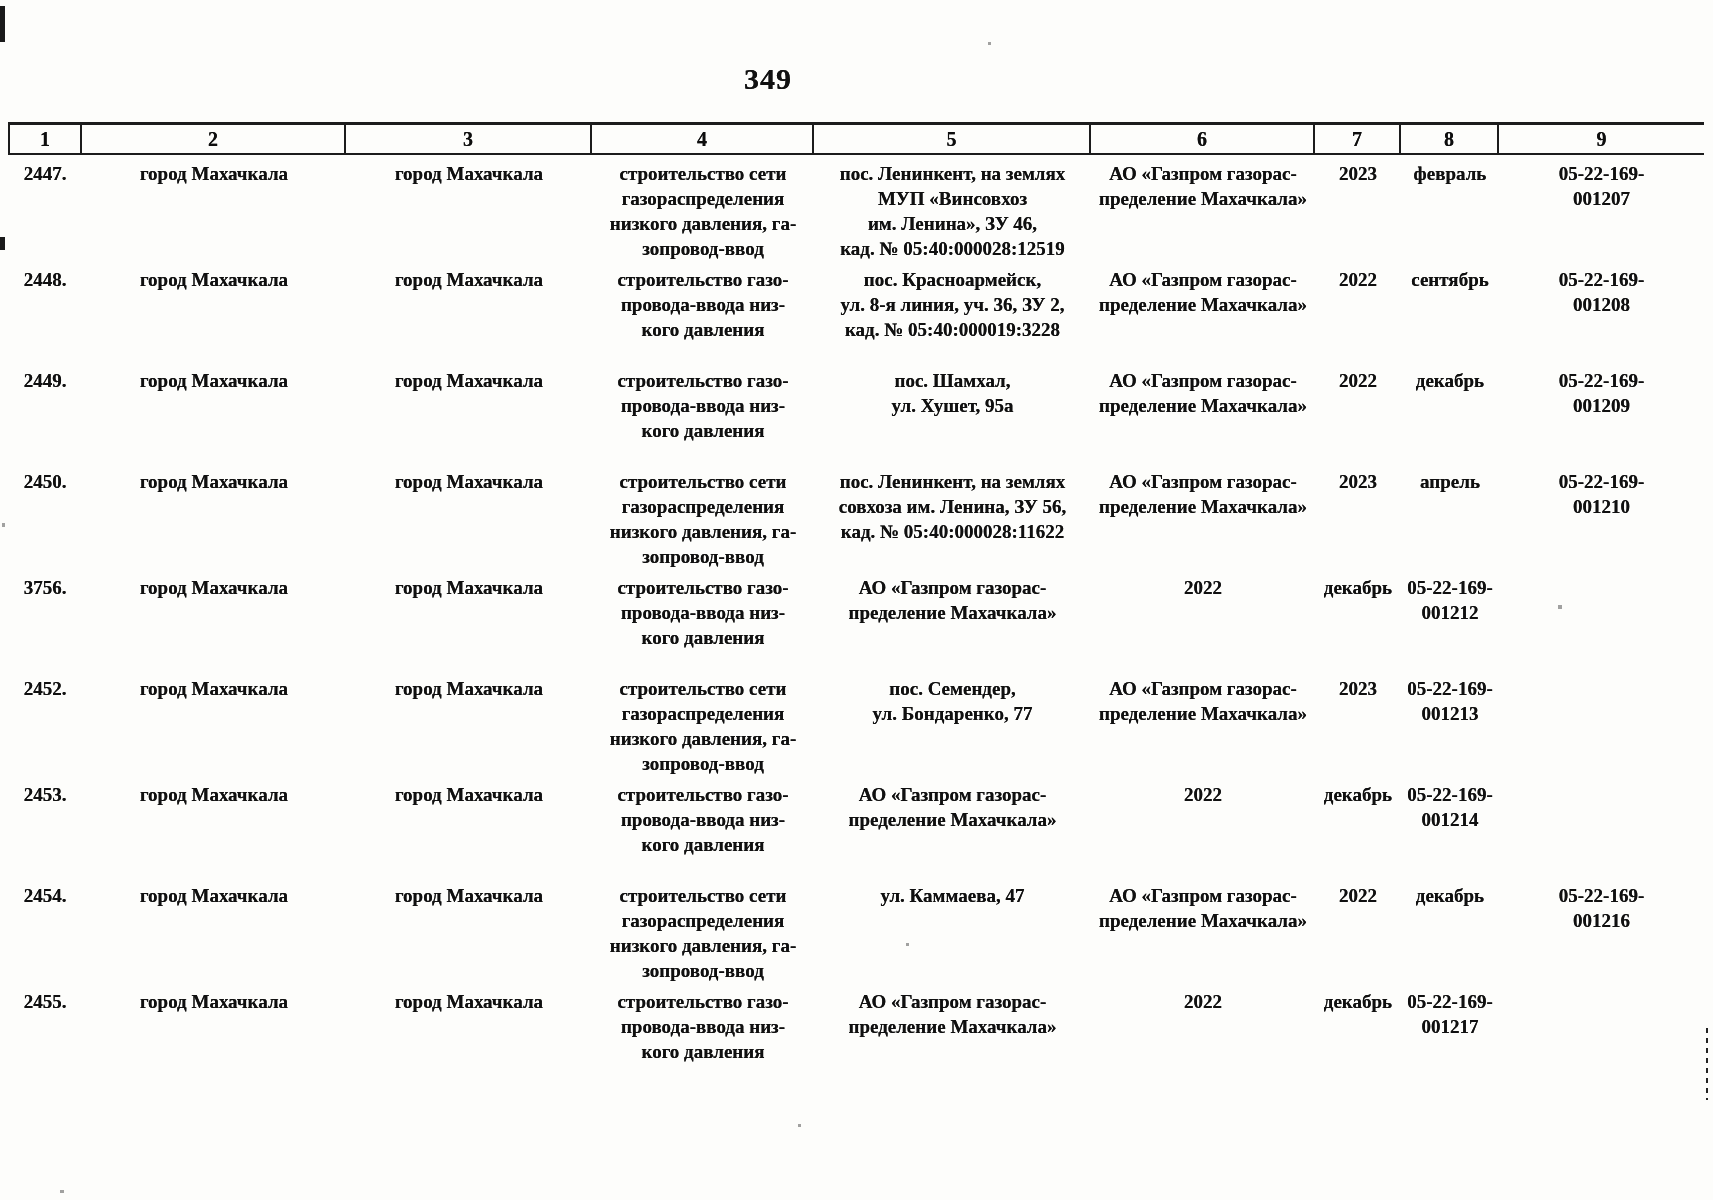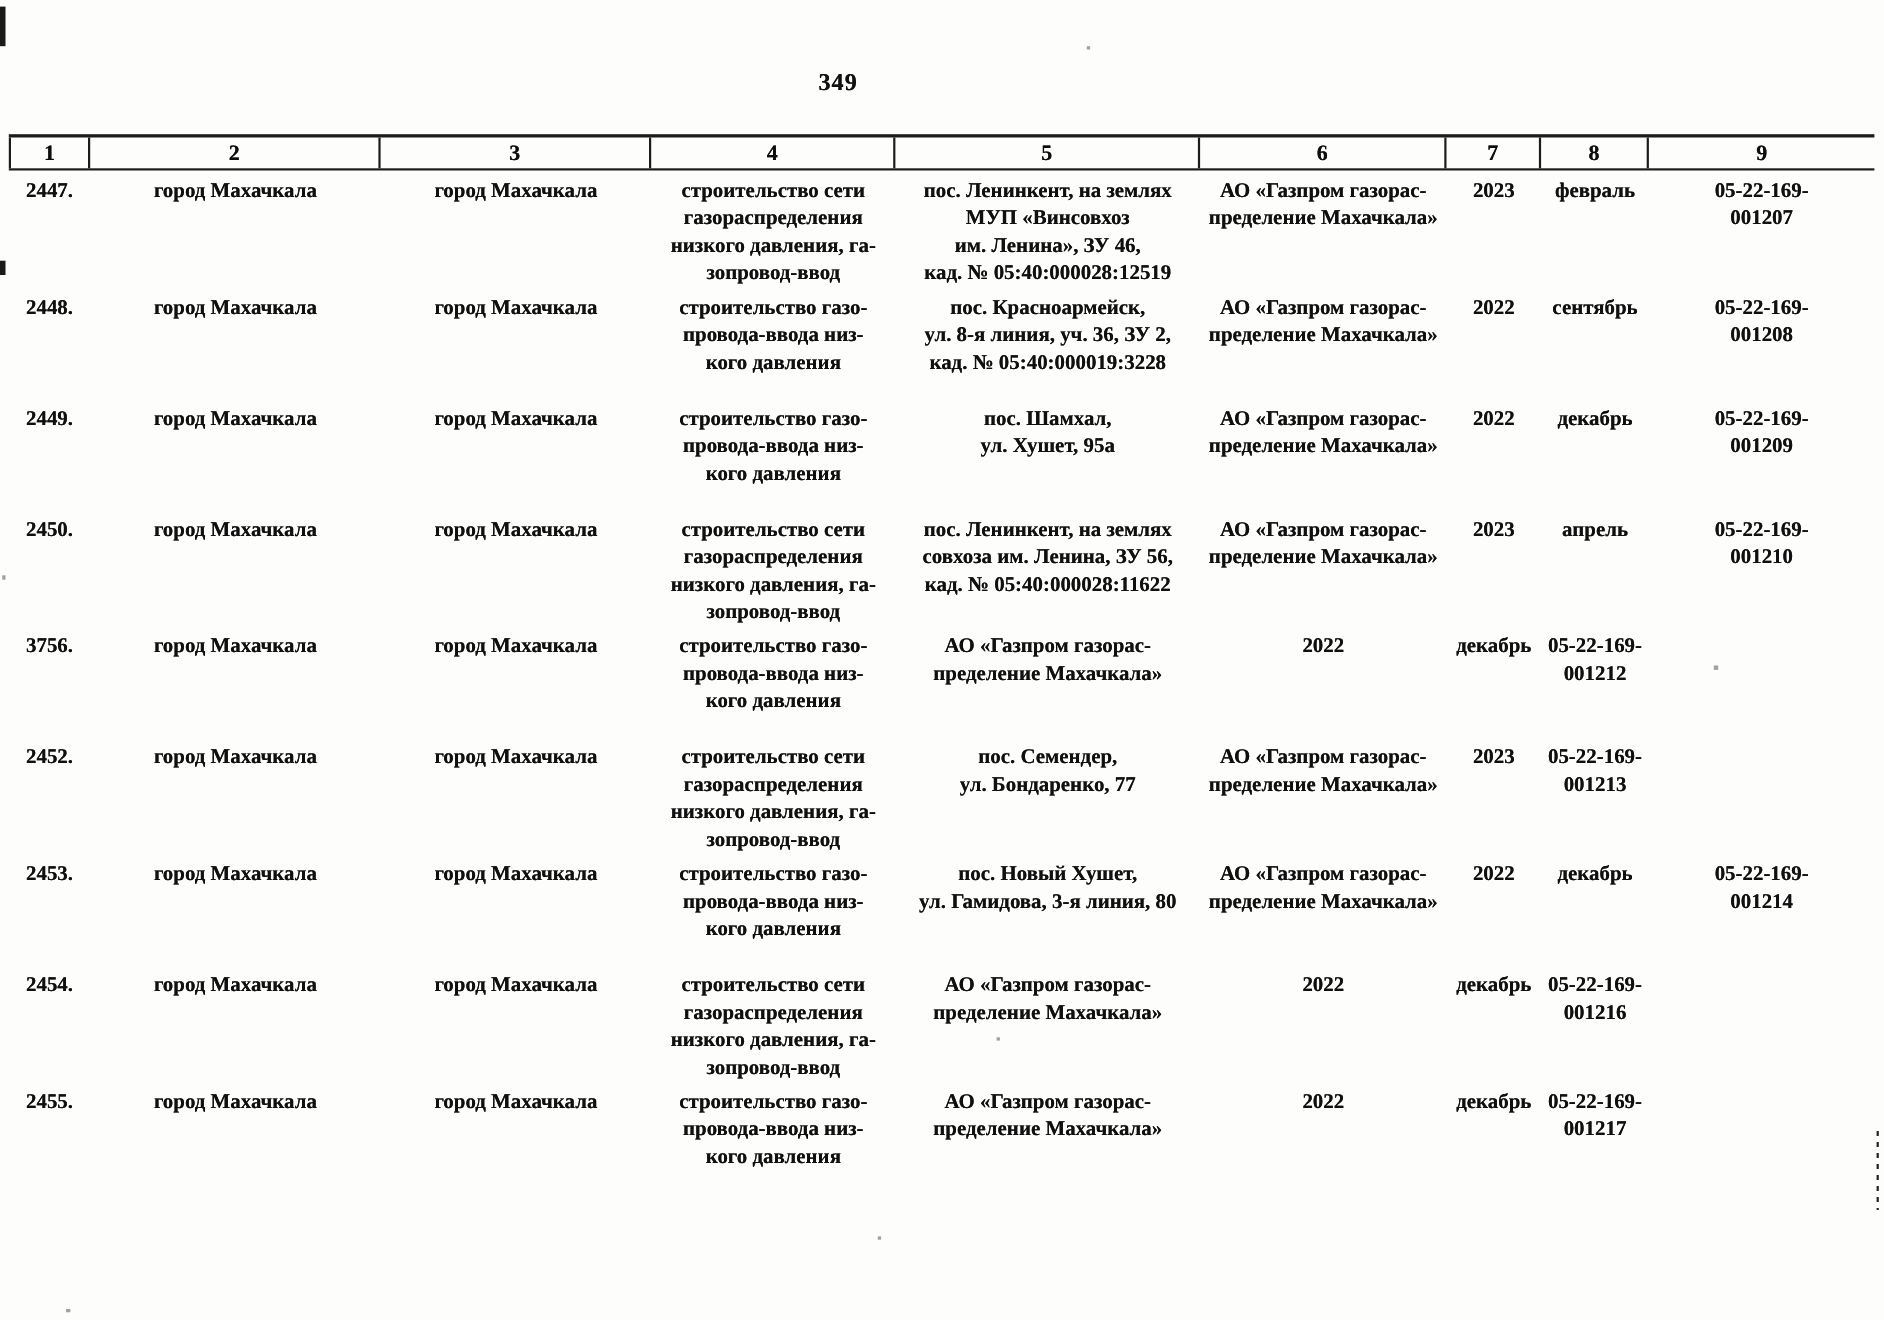"349" .page-number { font-size: 22px -> 30px }
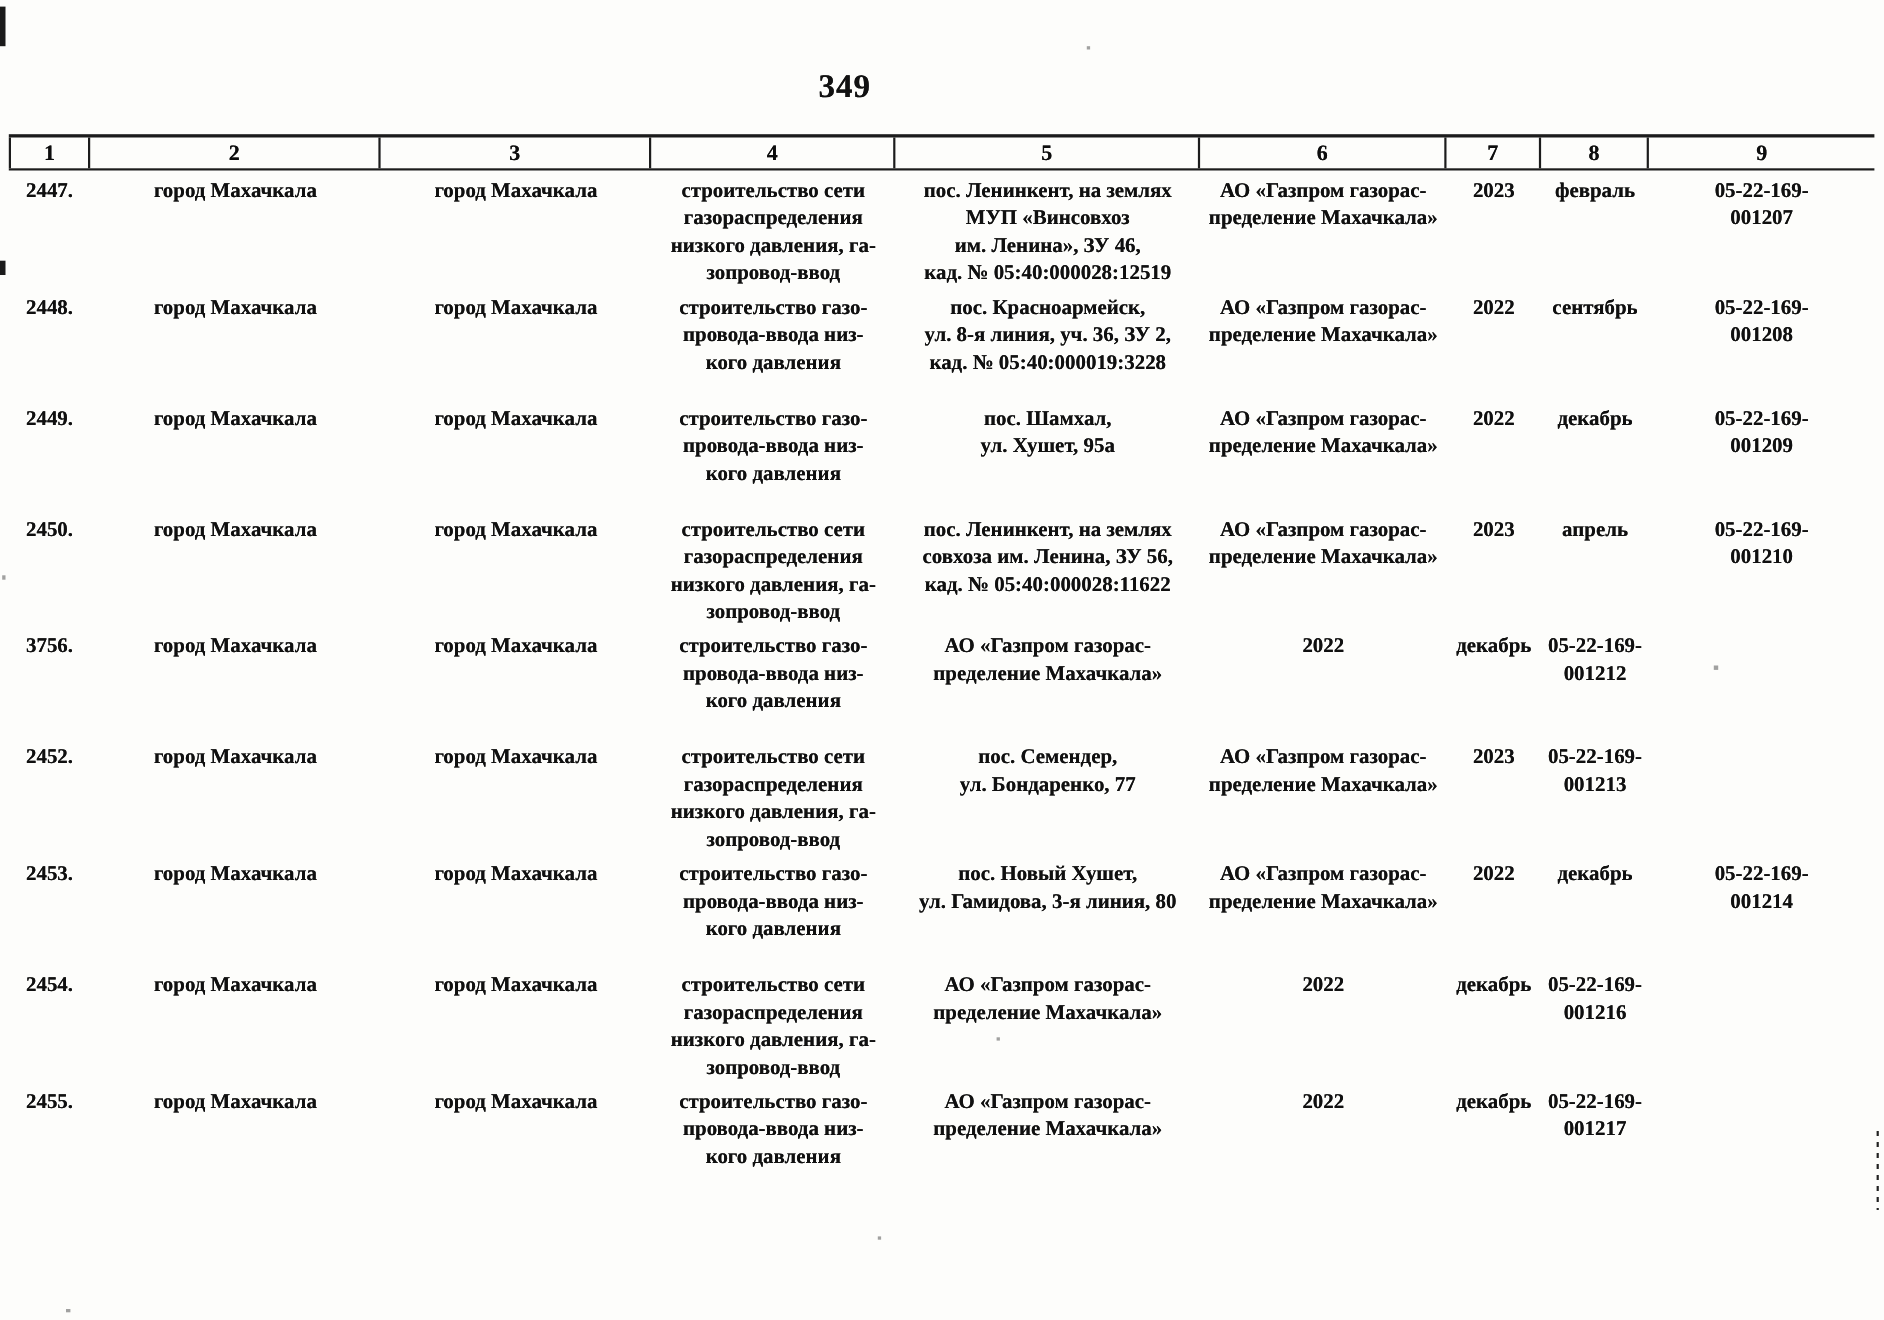"пос. Новый Хушет," div.cell { html: <div>пос. Новый Хушет, ул. Гамидова, 3-я линия, 80</div> -> none }
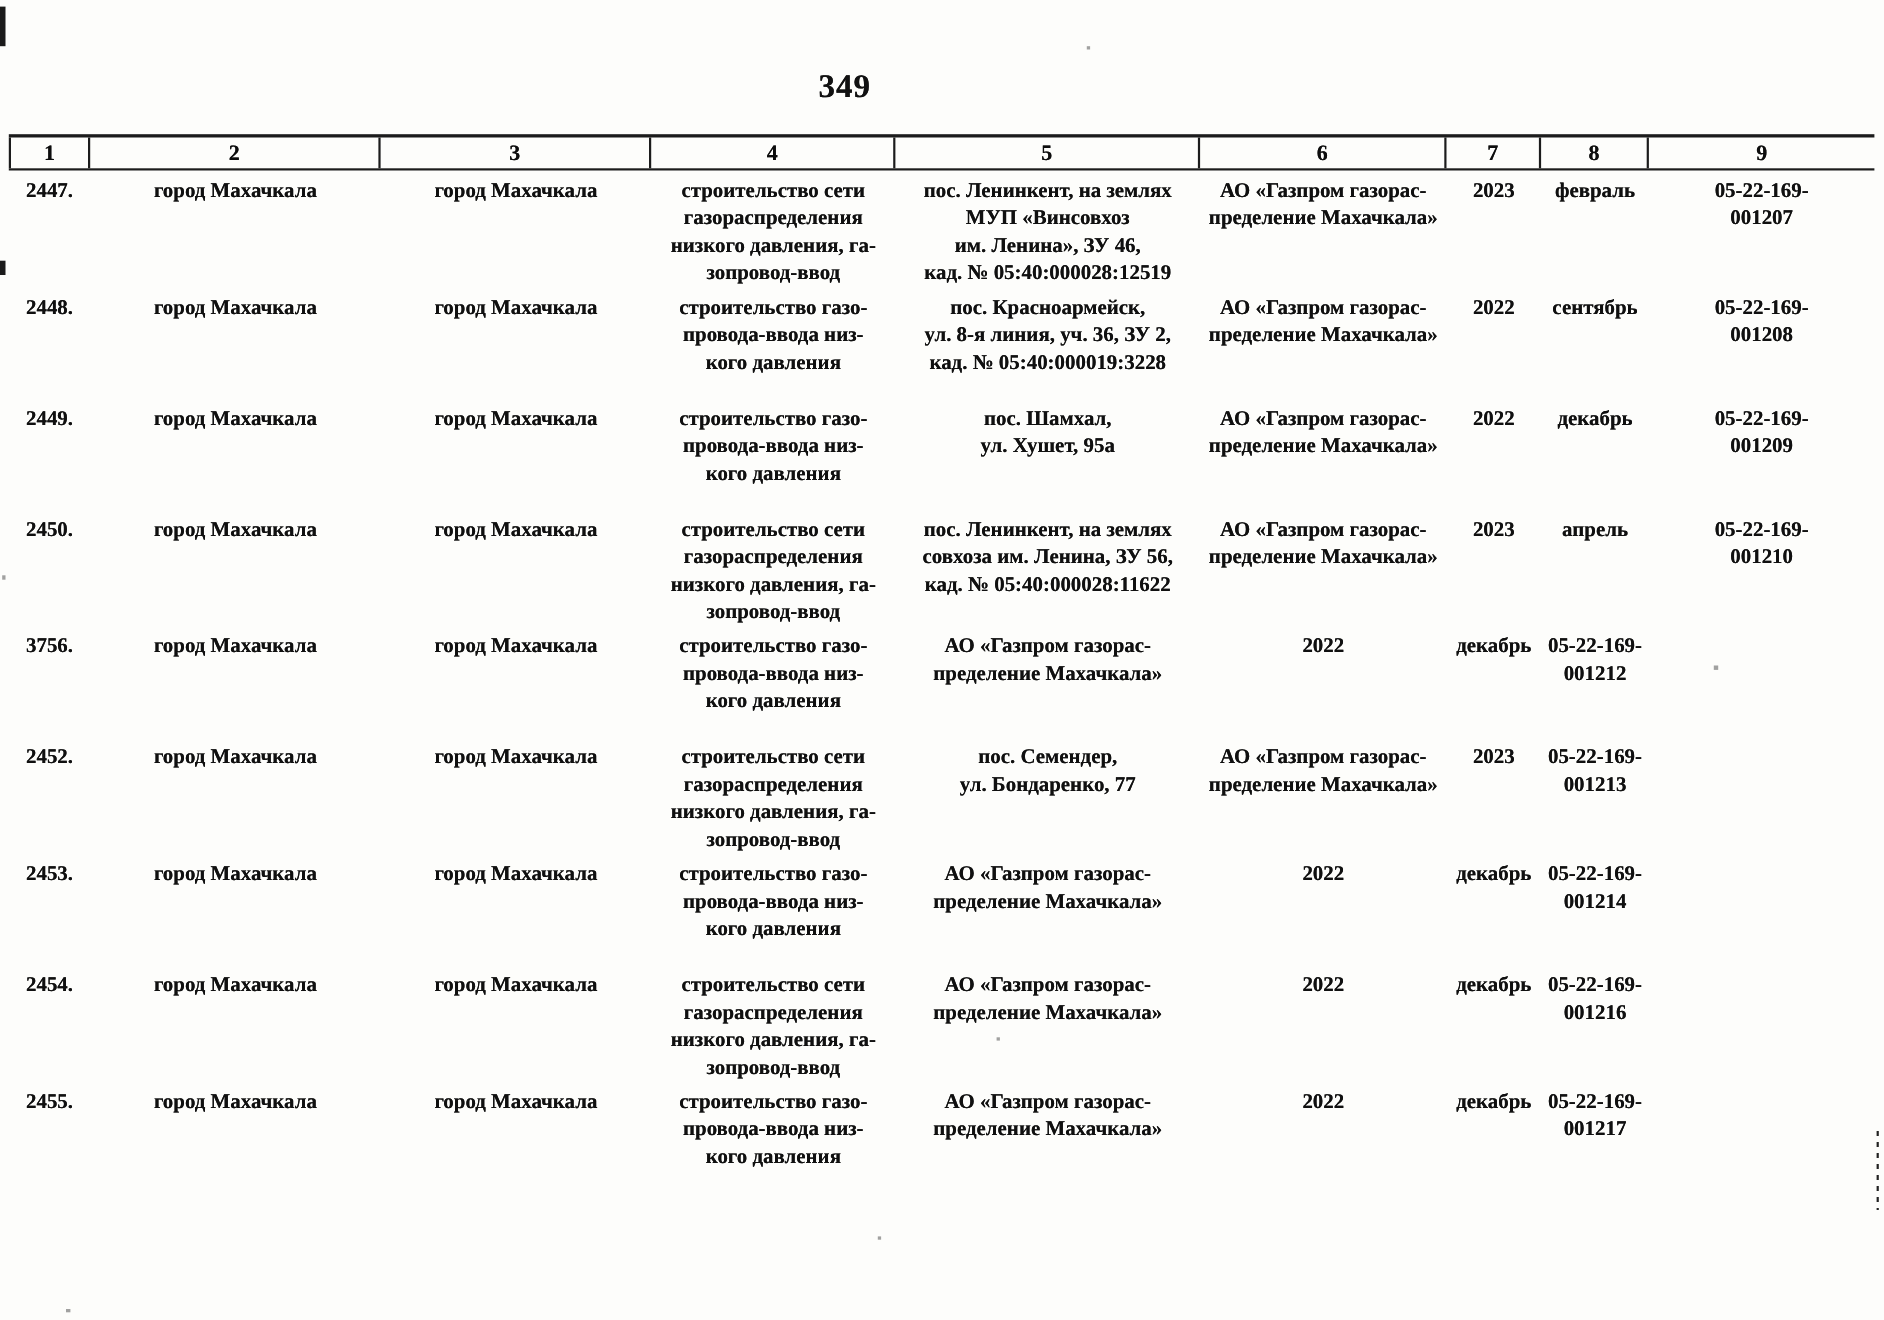"ул. Каммаева, 47" div.cell { html: none -> <div>ул. Каммаева, 47</div> }
